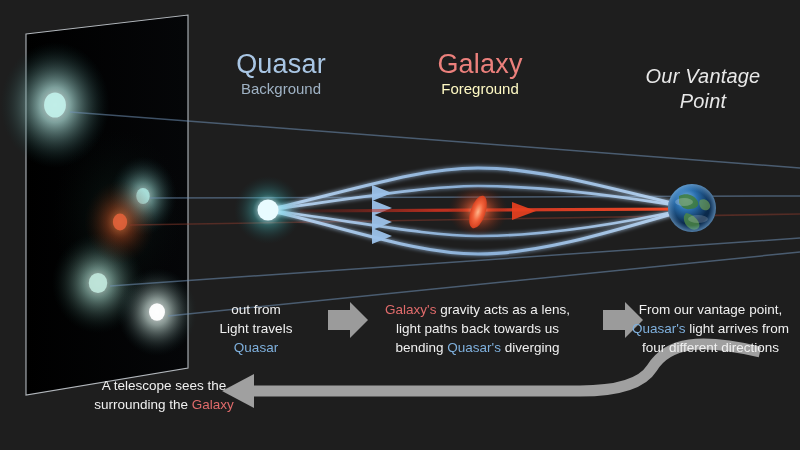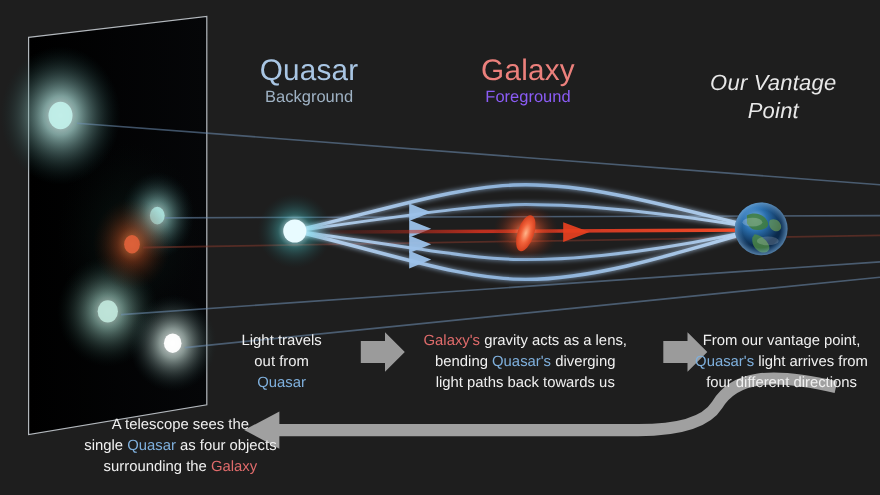"Foreground" #hdr-galaxy .sub { color: #8b5cf6 -> #fef9c3 }
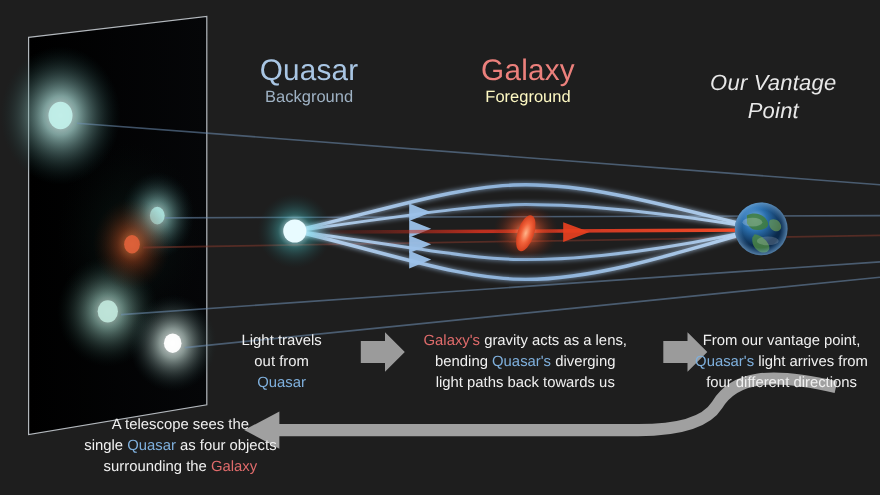"Light travels" div { order: before "out from" -> after "out from" }
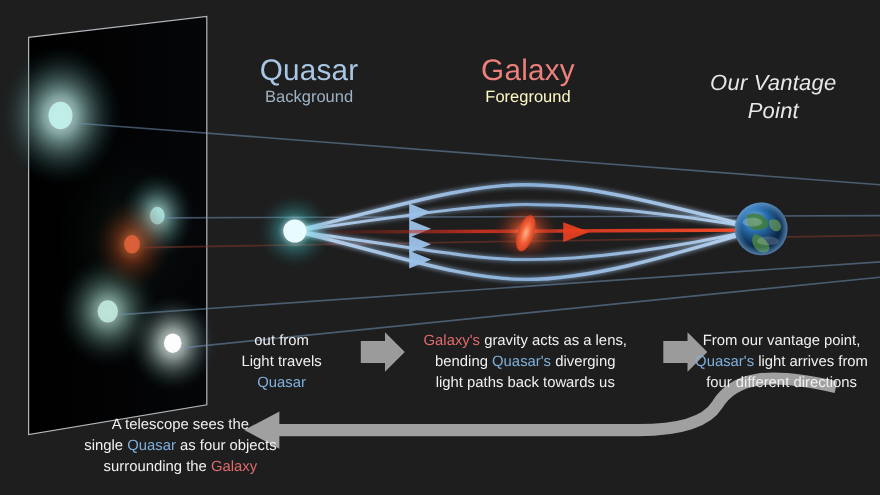"bending Quasar's diverging" div { order: before "light paths back towards us" -> after "light paths back towards us" }
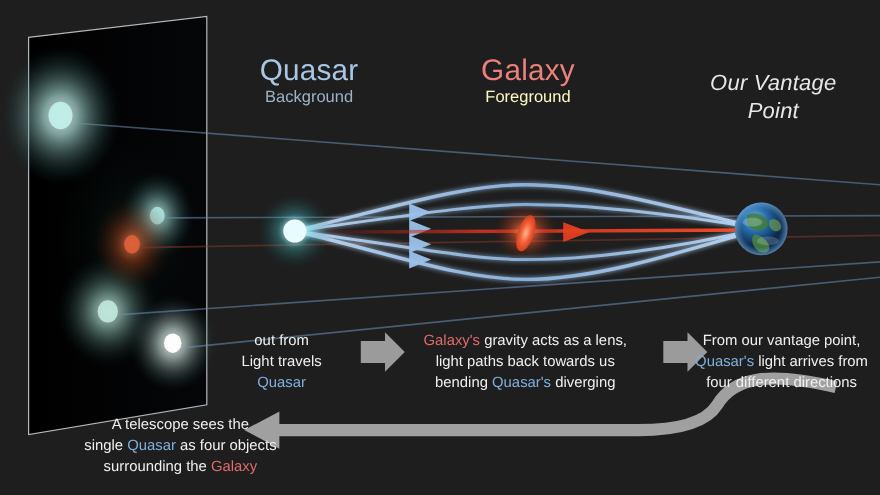"single Quasar as four objects" div { html: <div><span>single </span><span>Quasar</span><span> as four objects</span></div> -> none }
